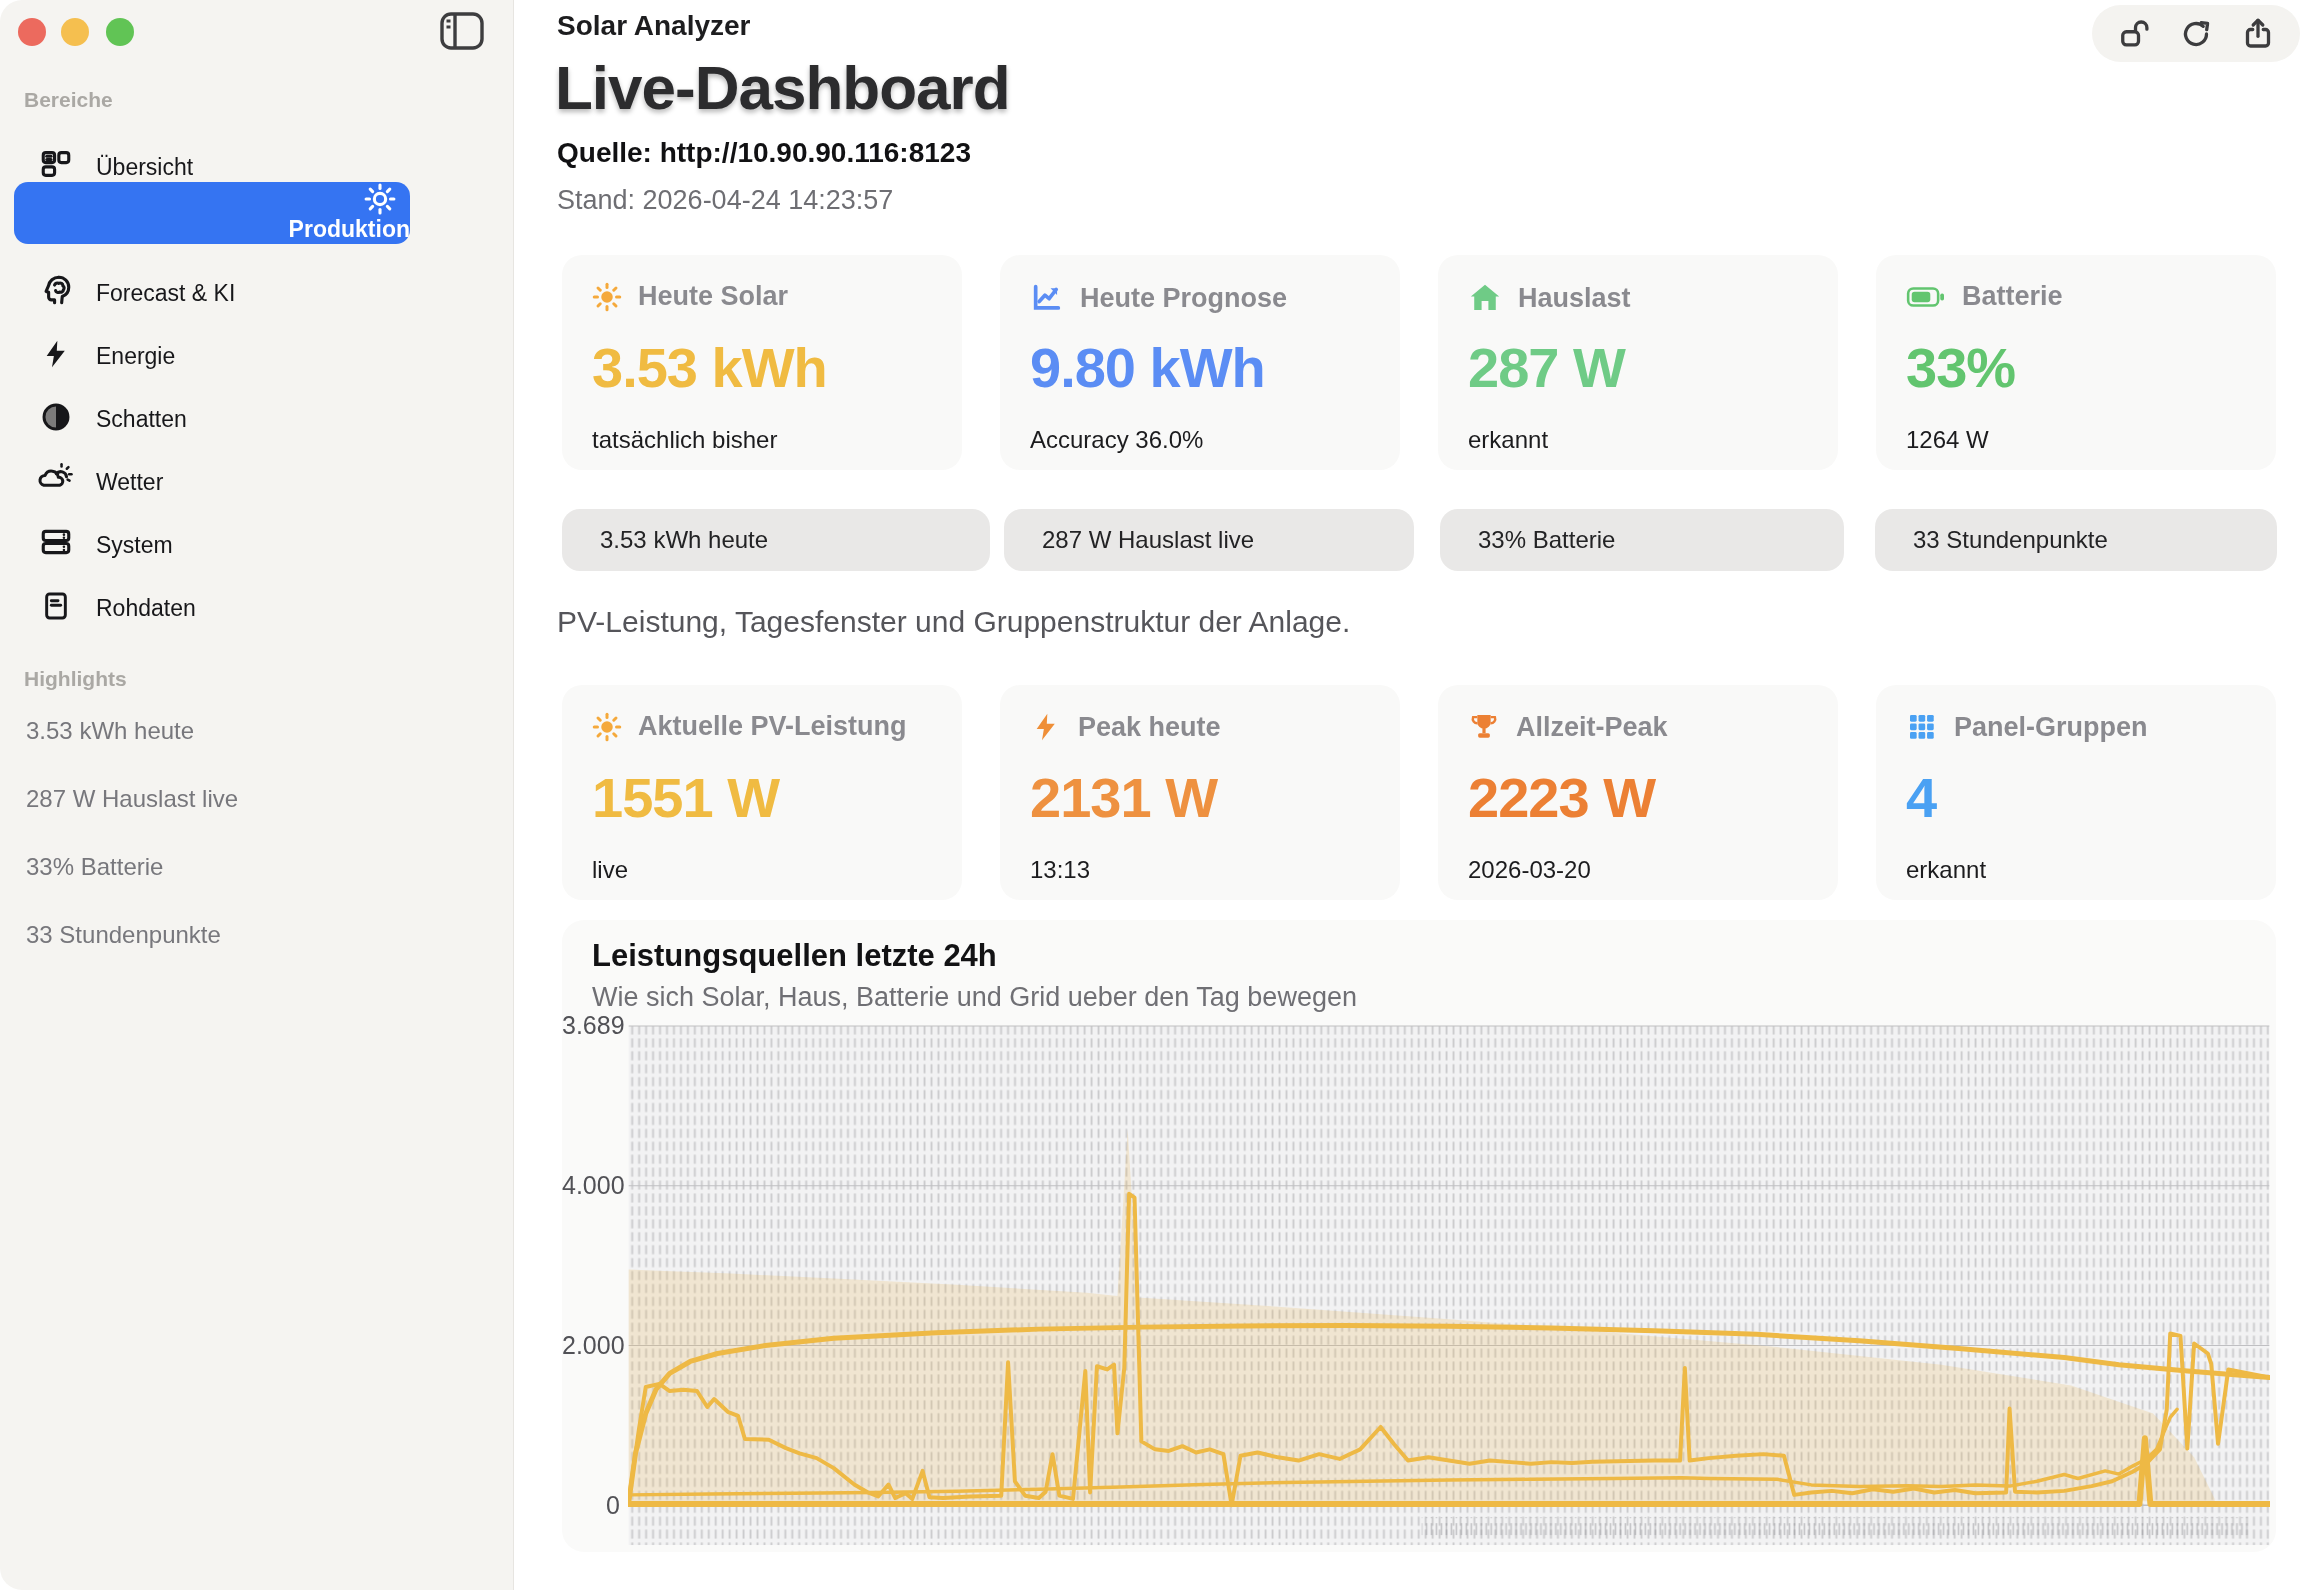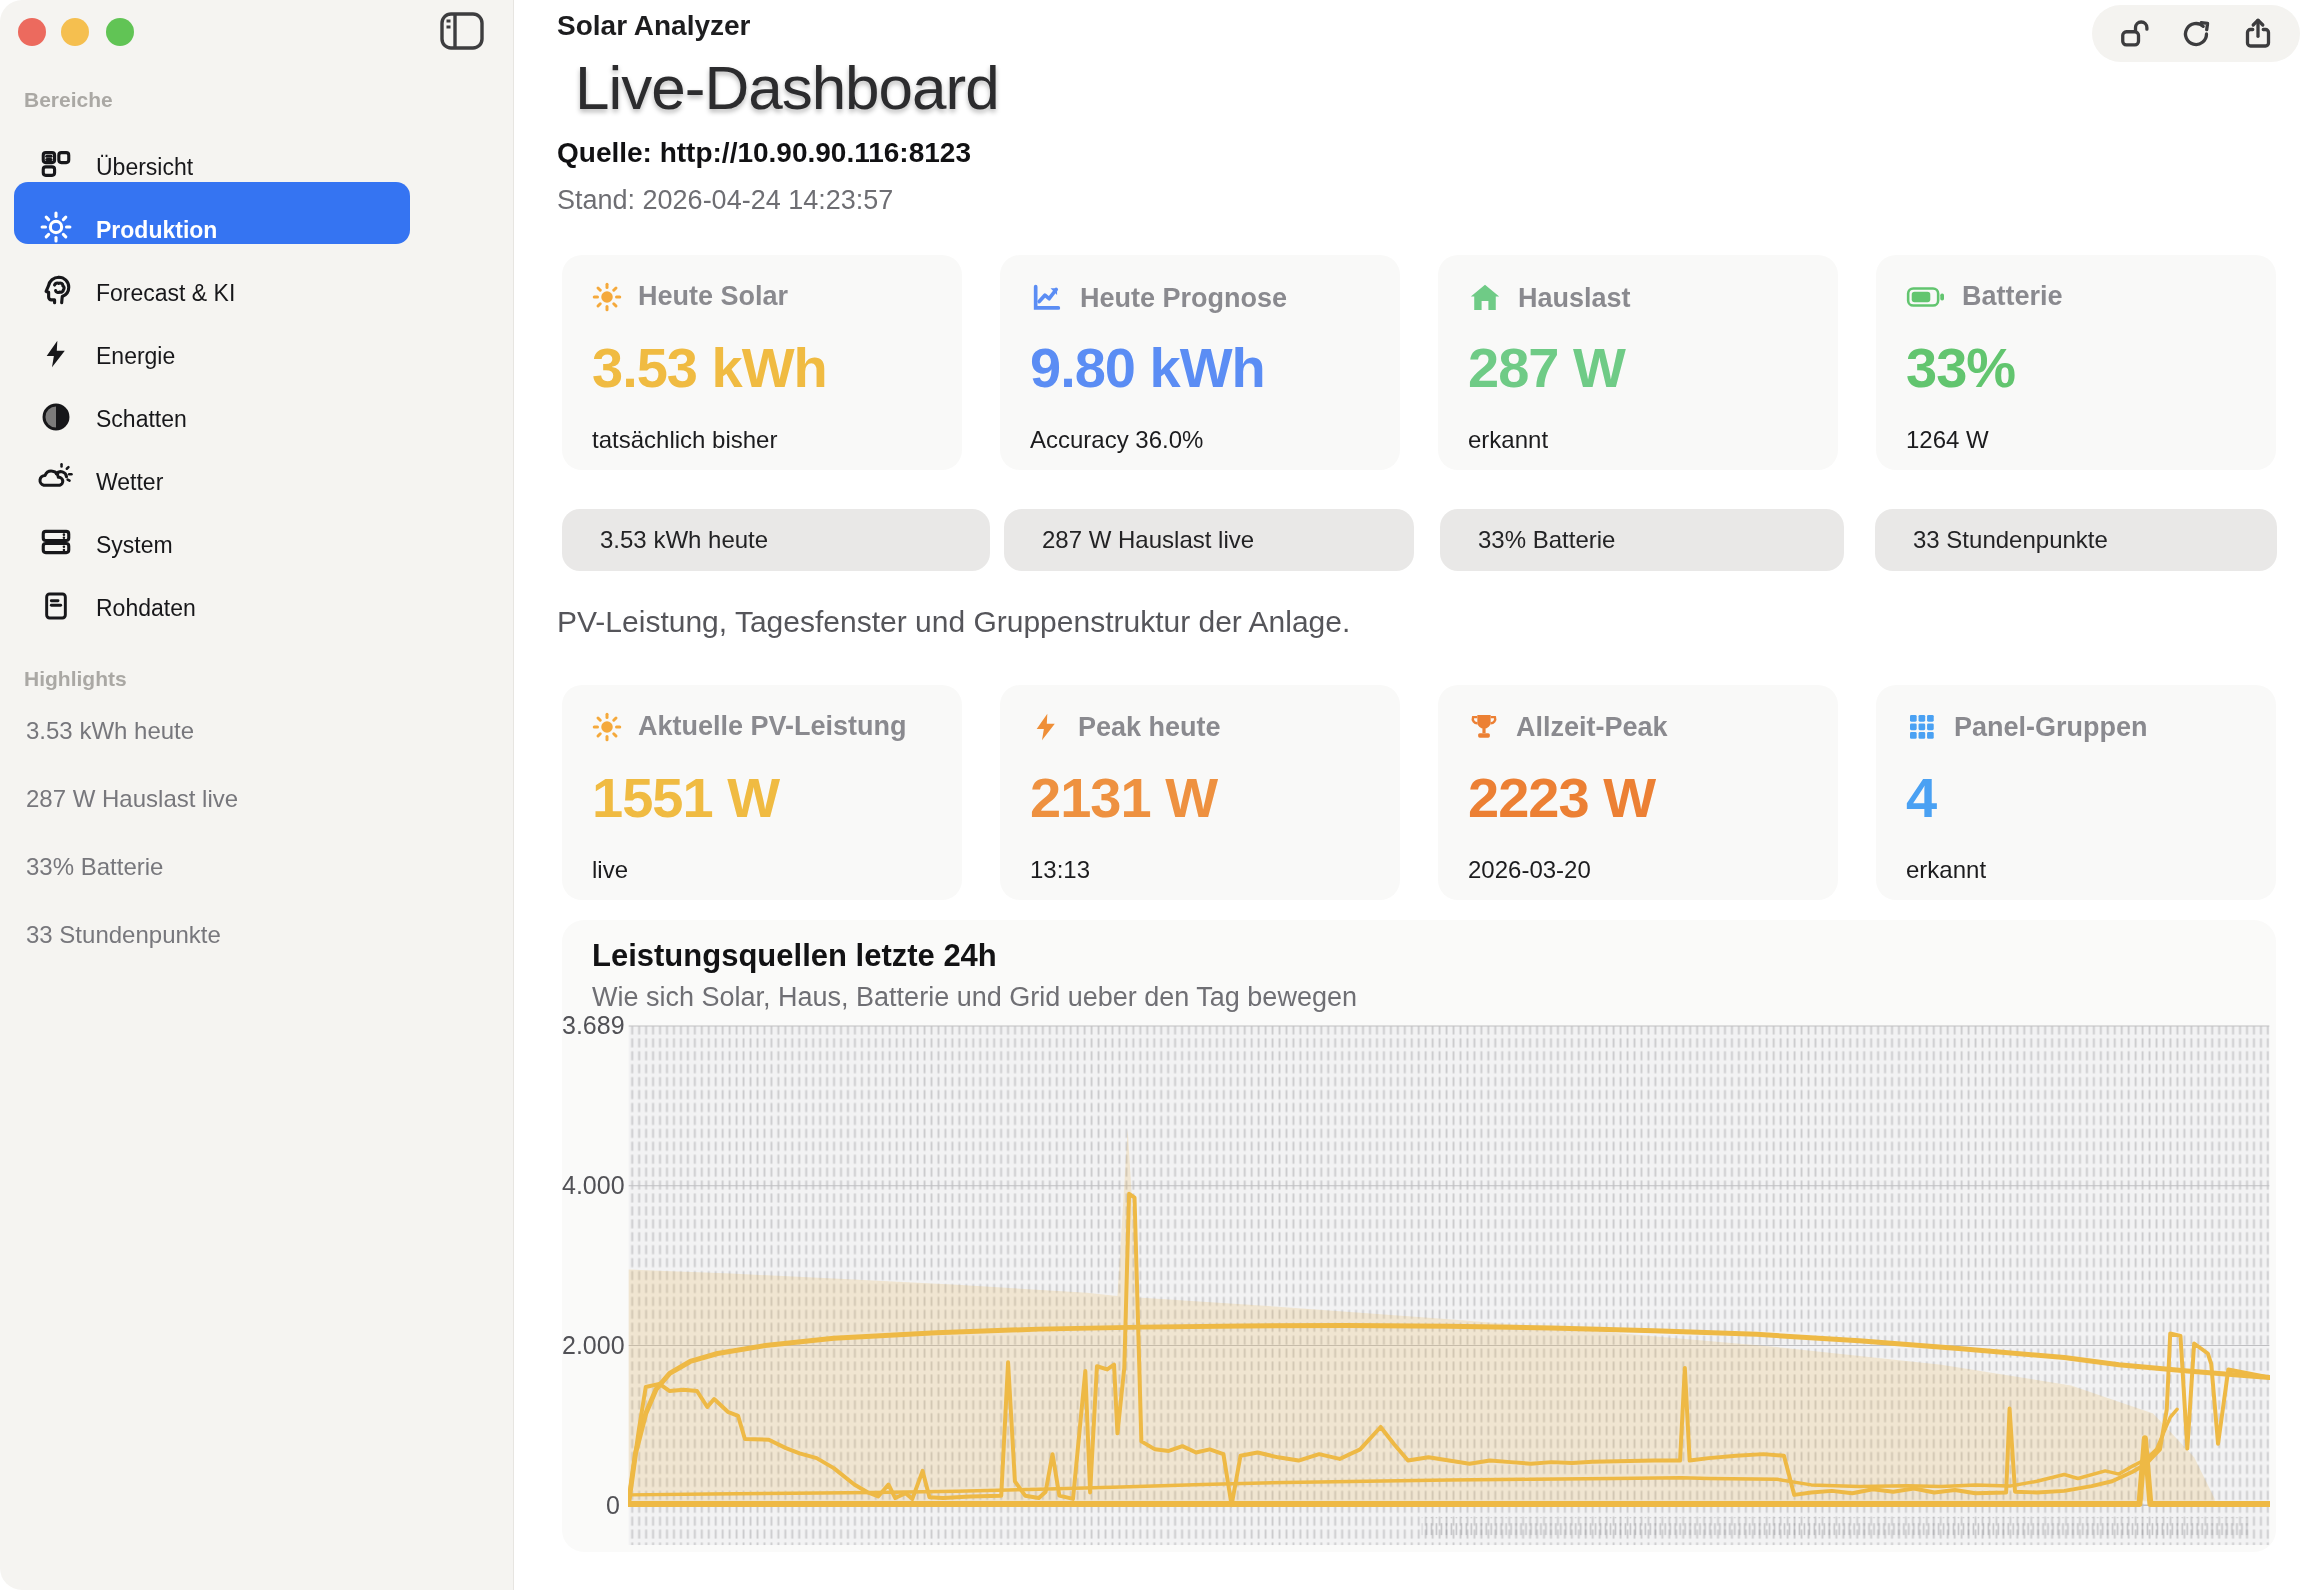"Live-Dashboard" #page-title { font-weight: normal -> bold; margin-left: 20px -> none }
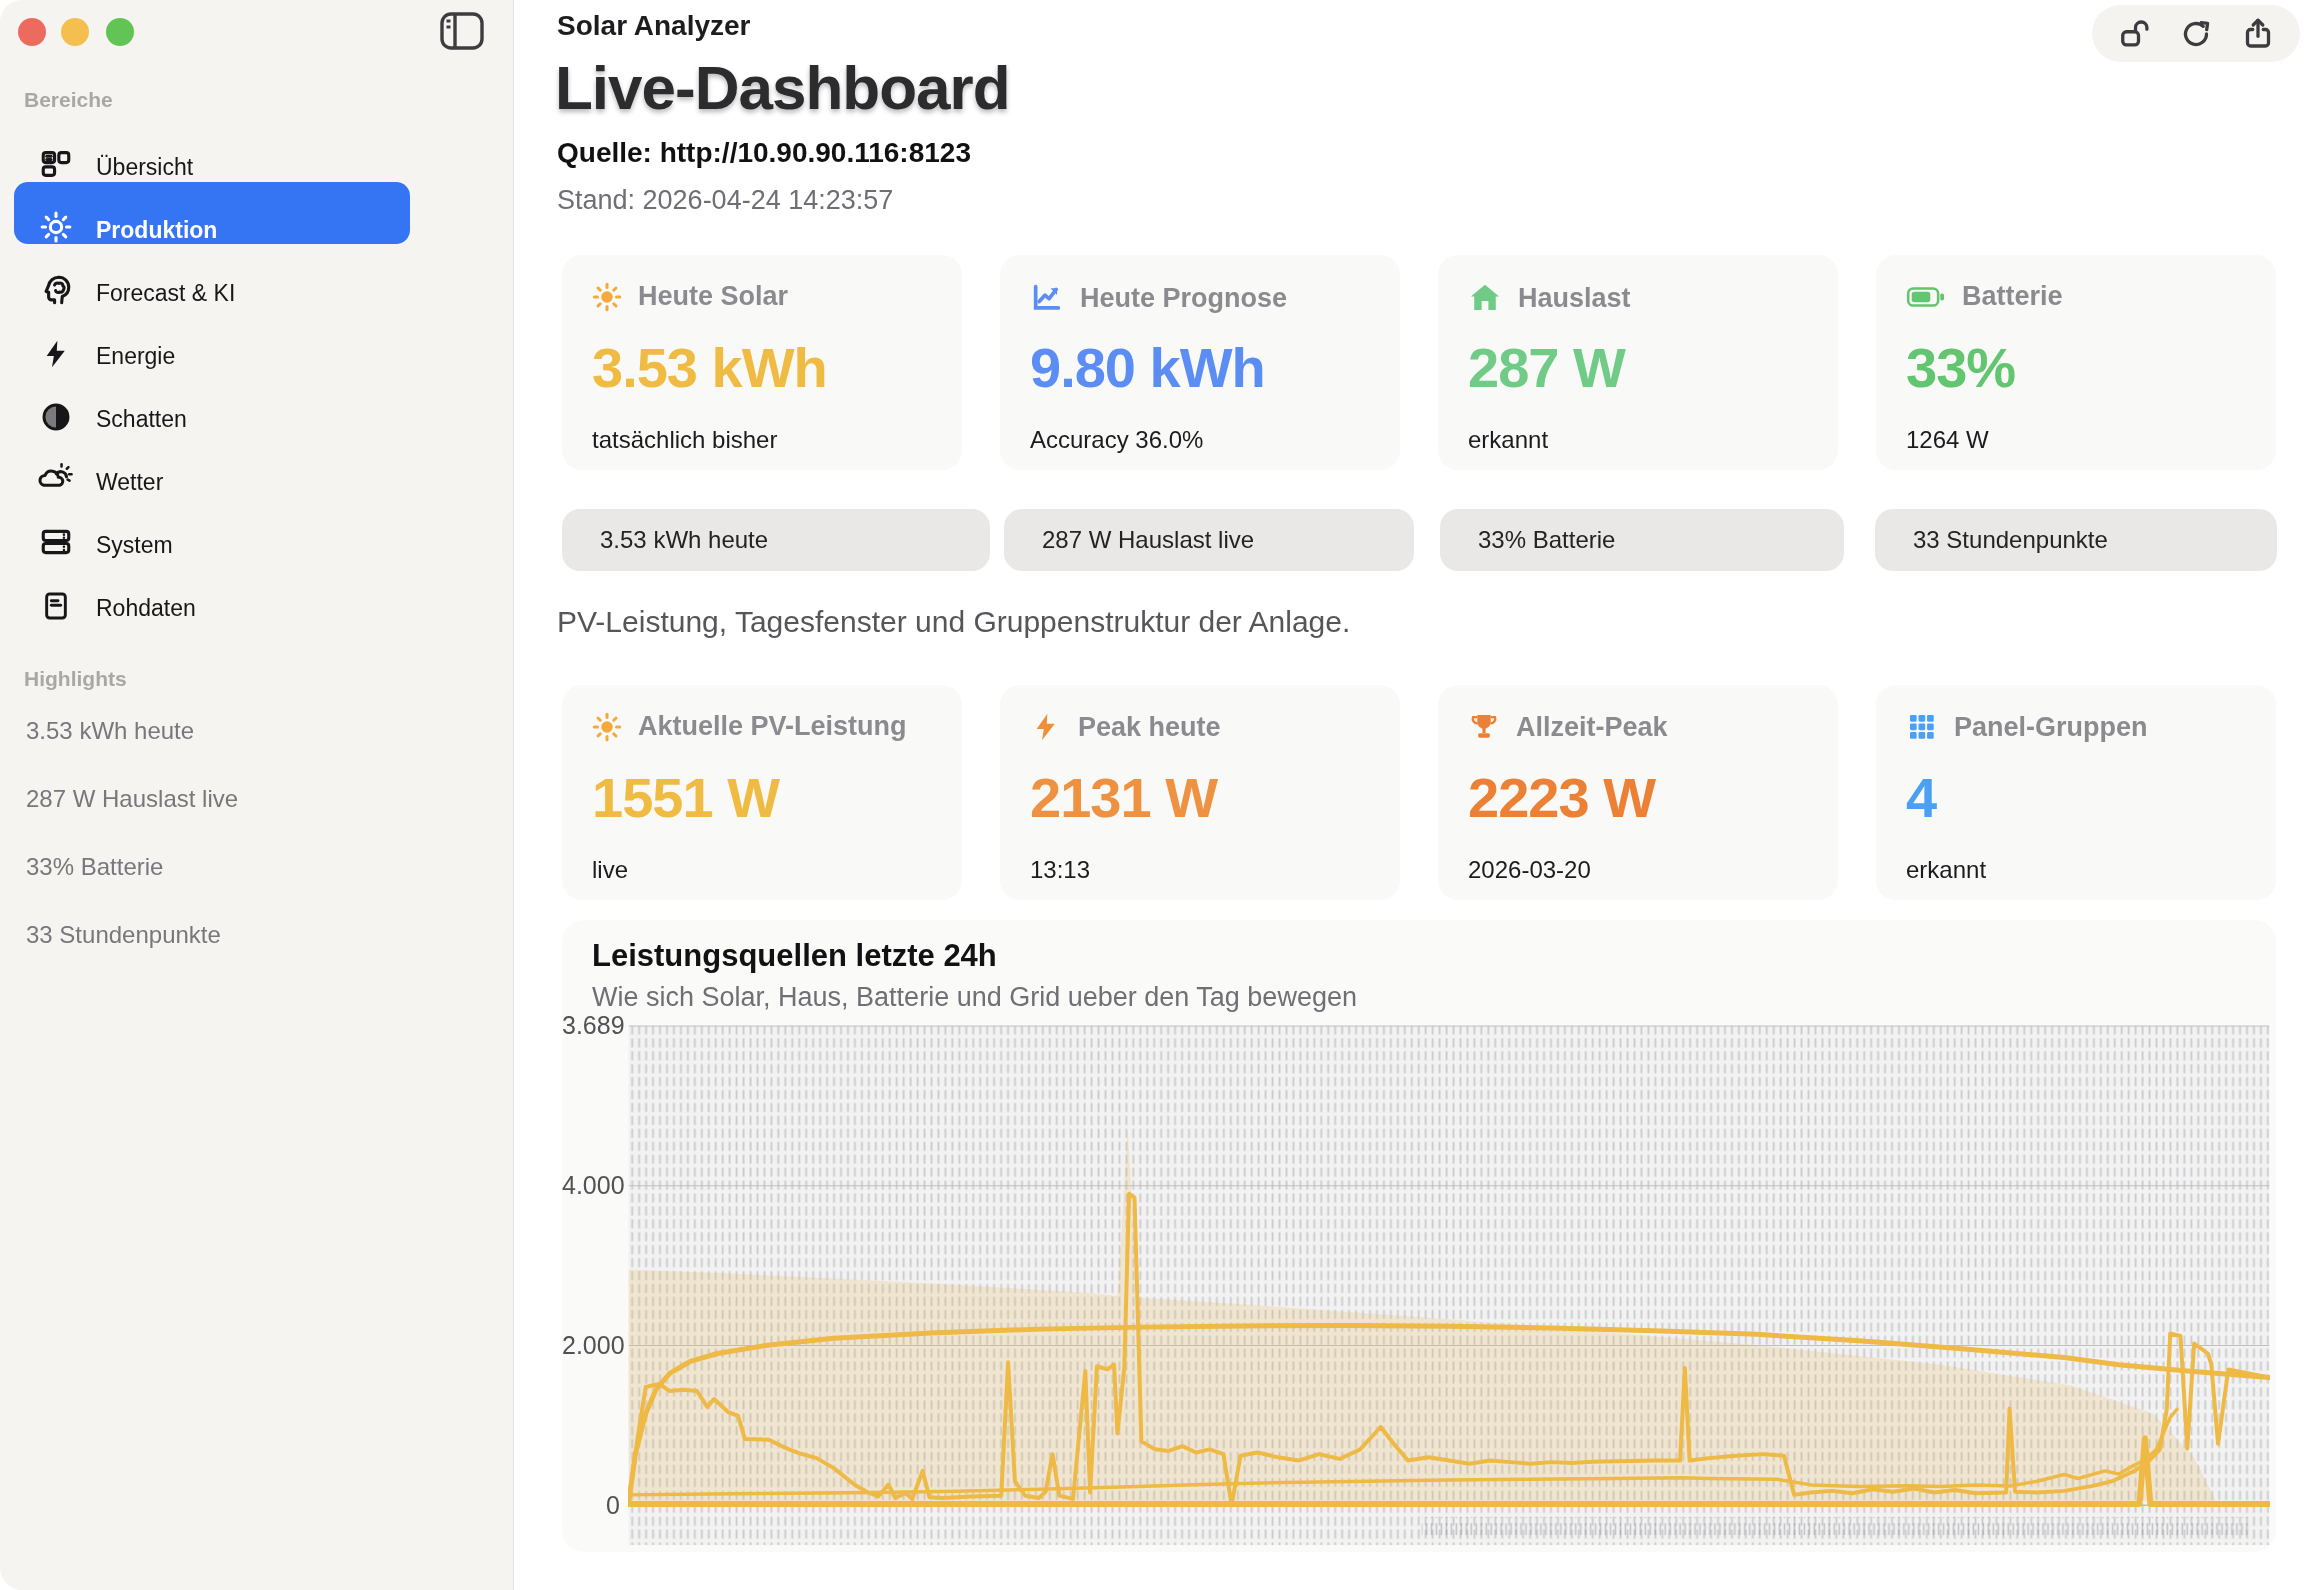"Produktion" .nav-item.selected { flex-direction: none -> column }
